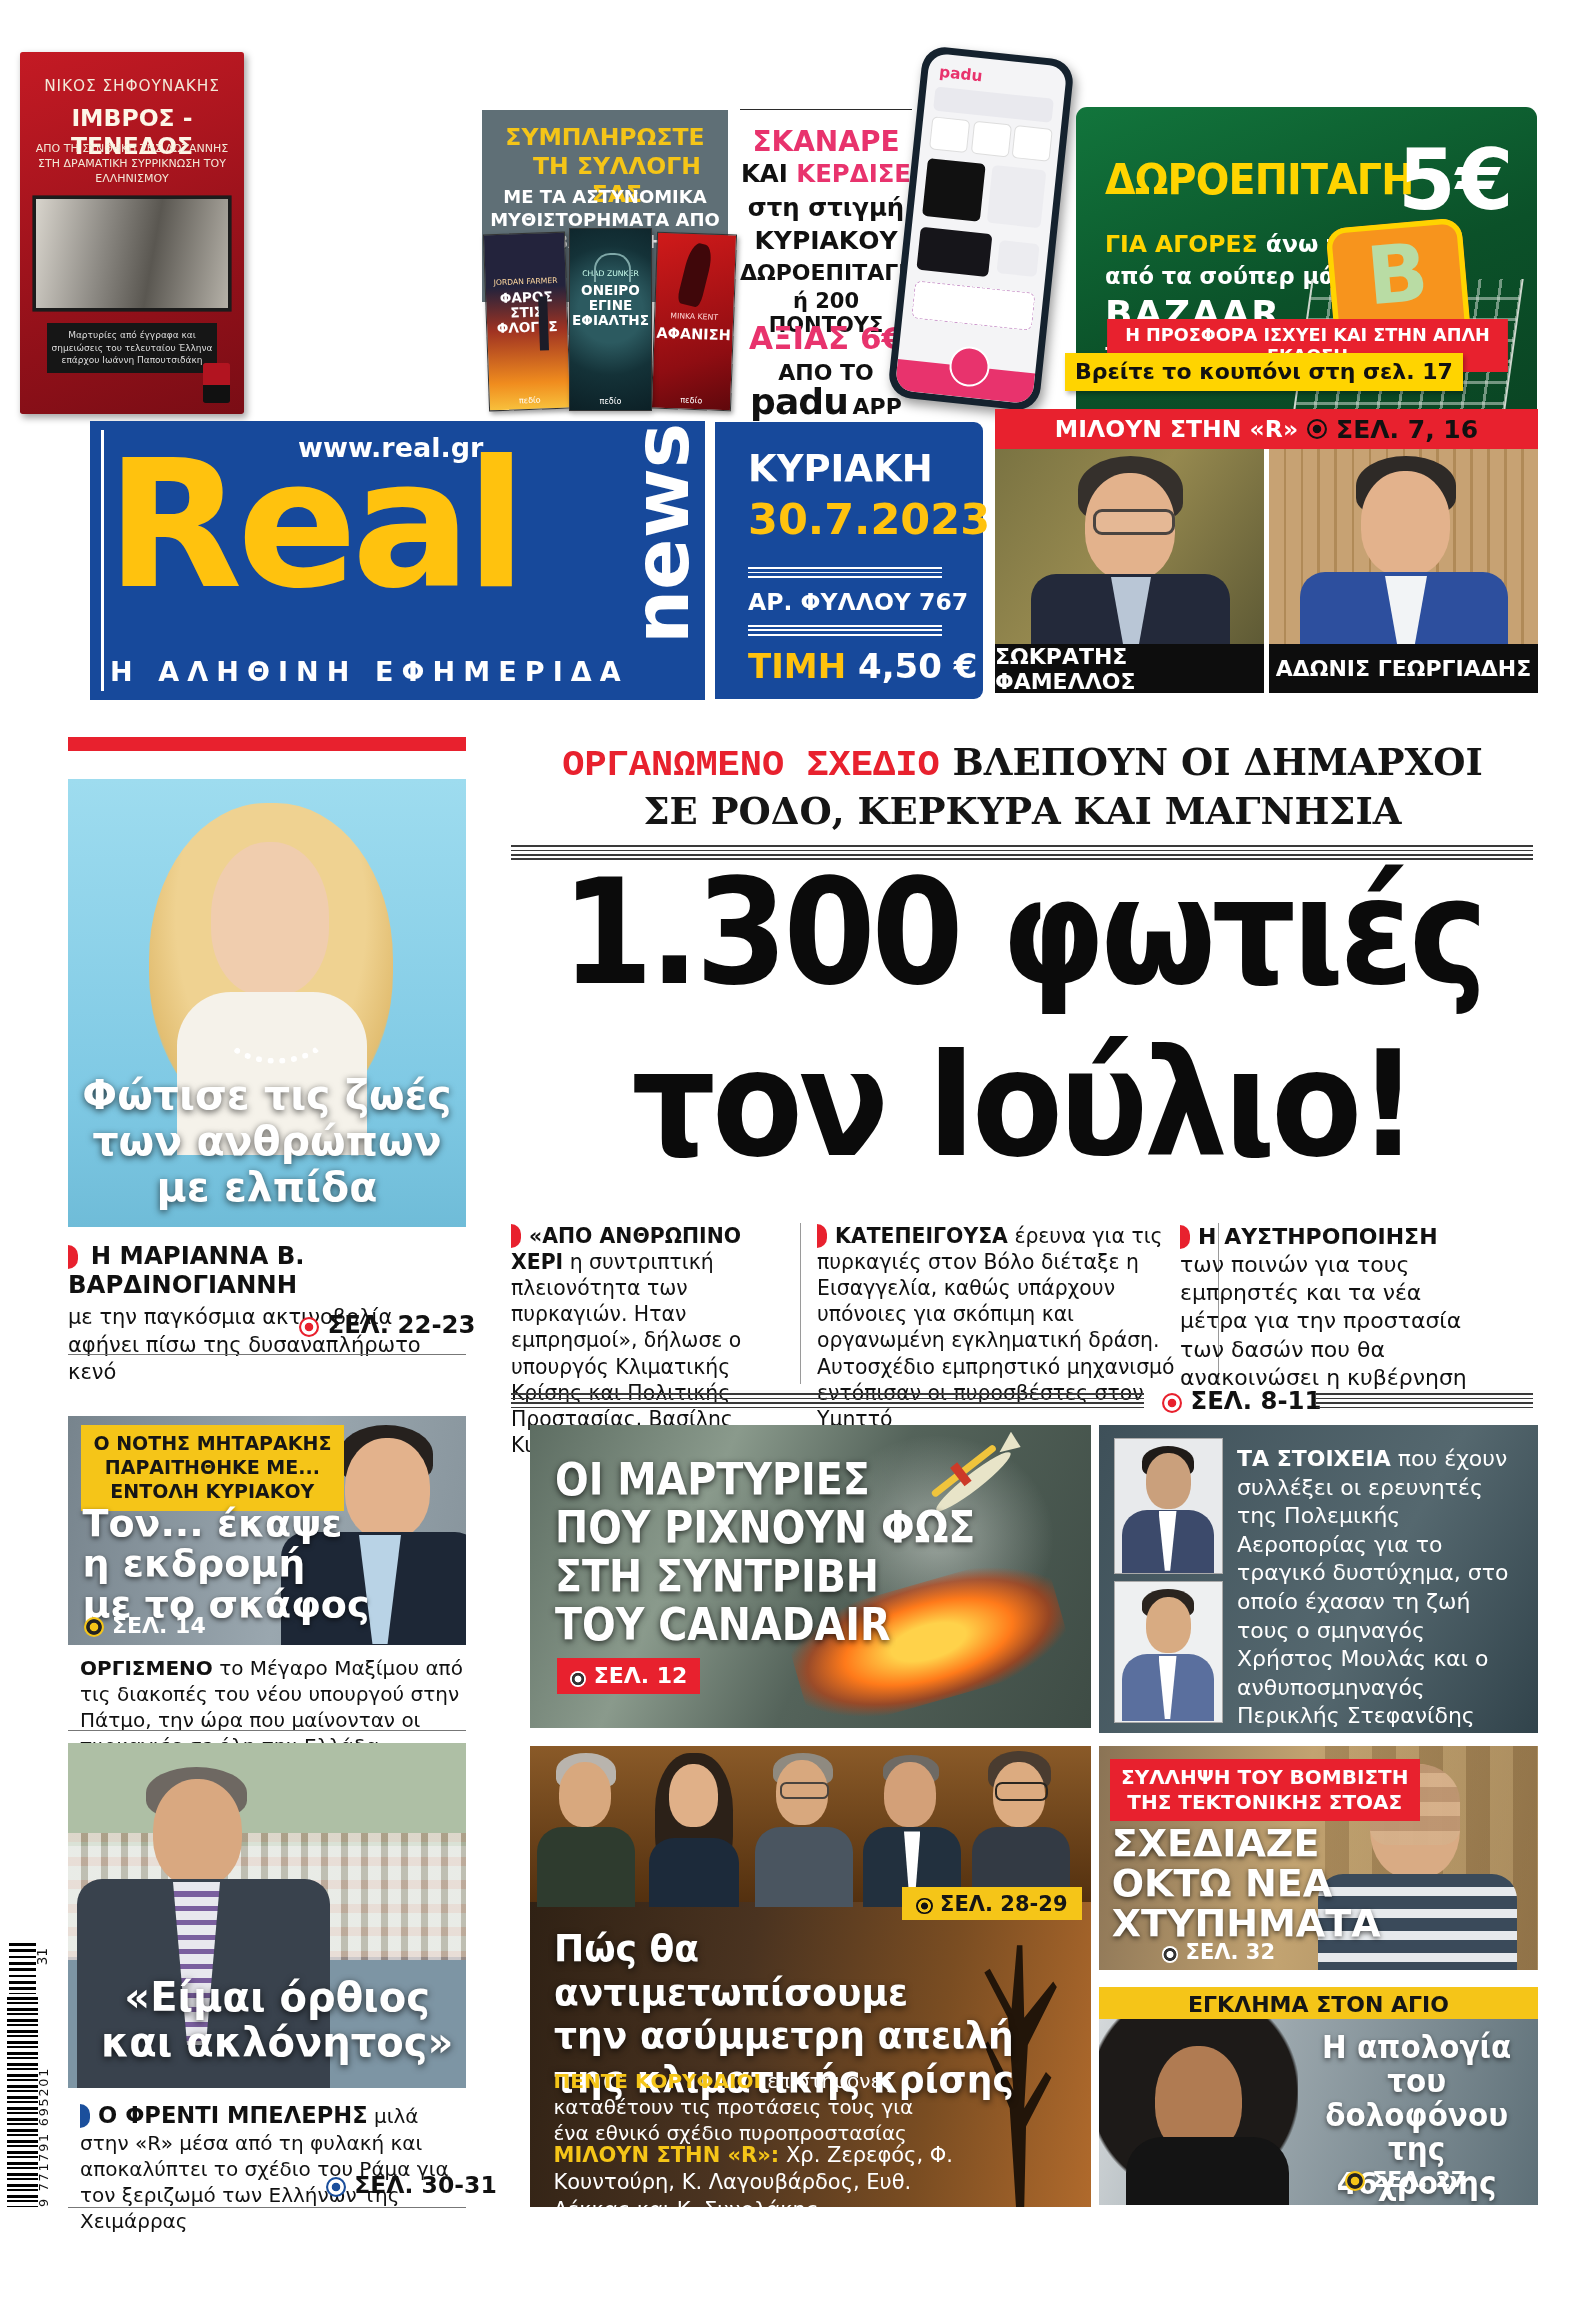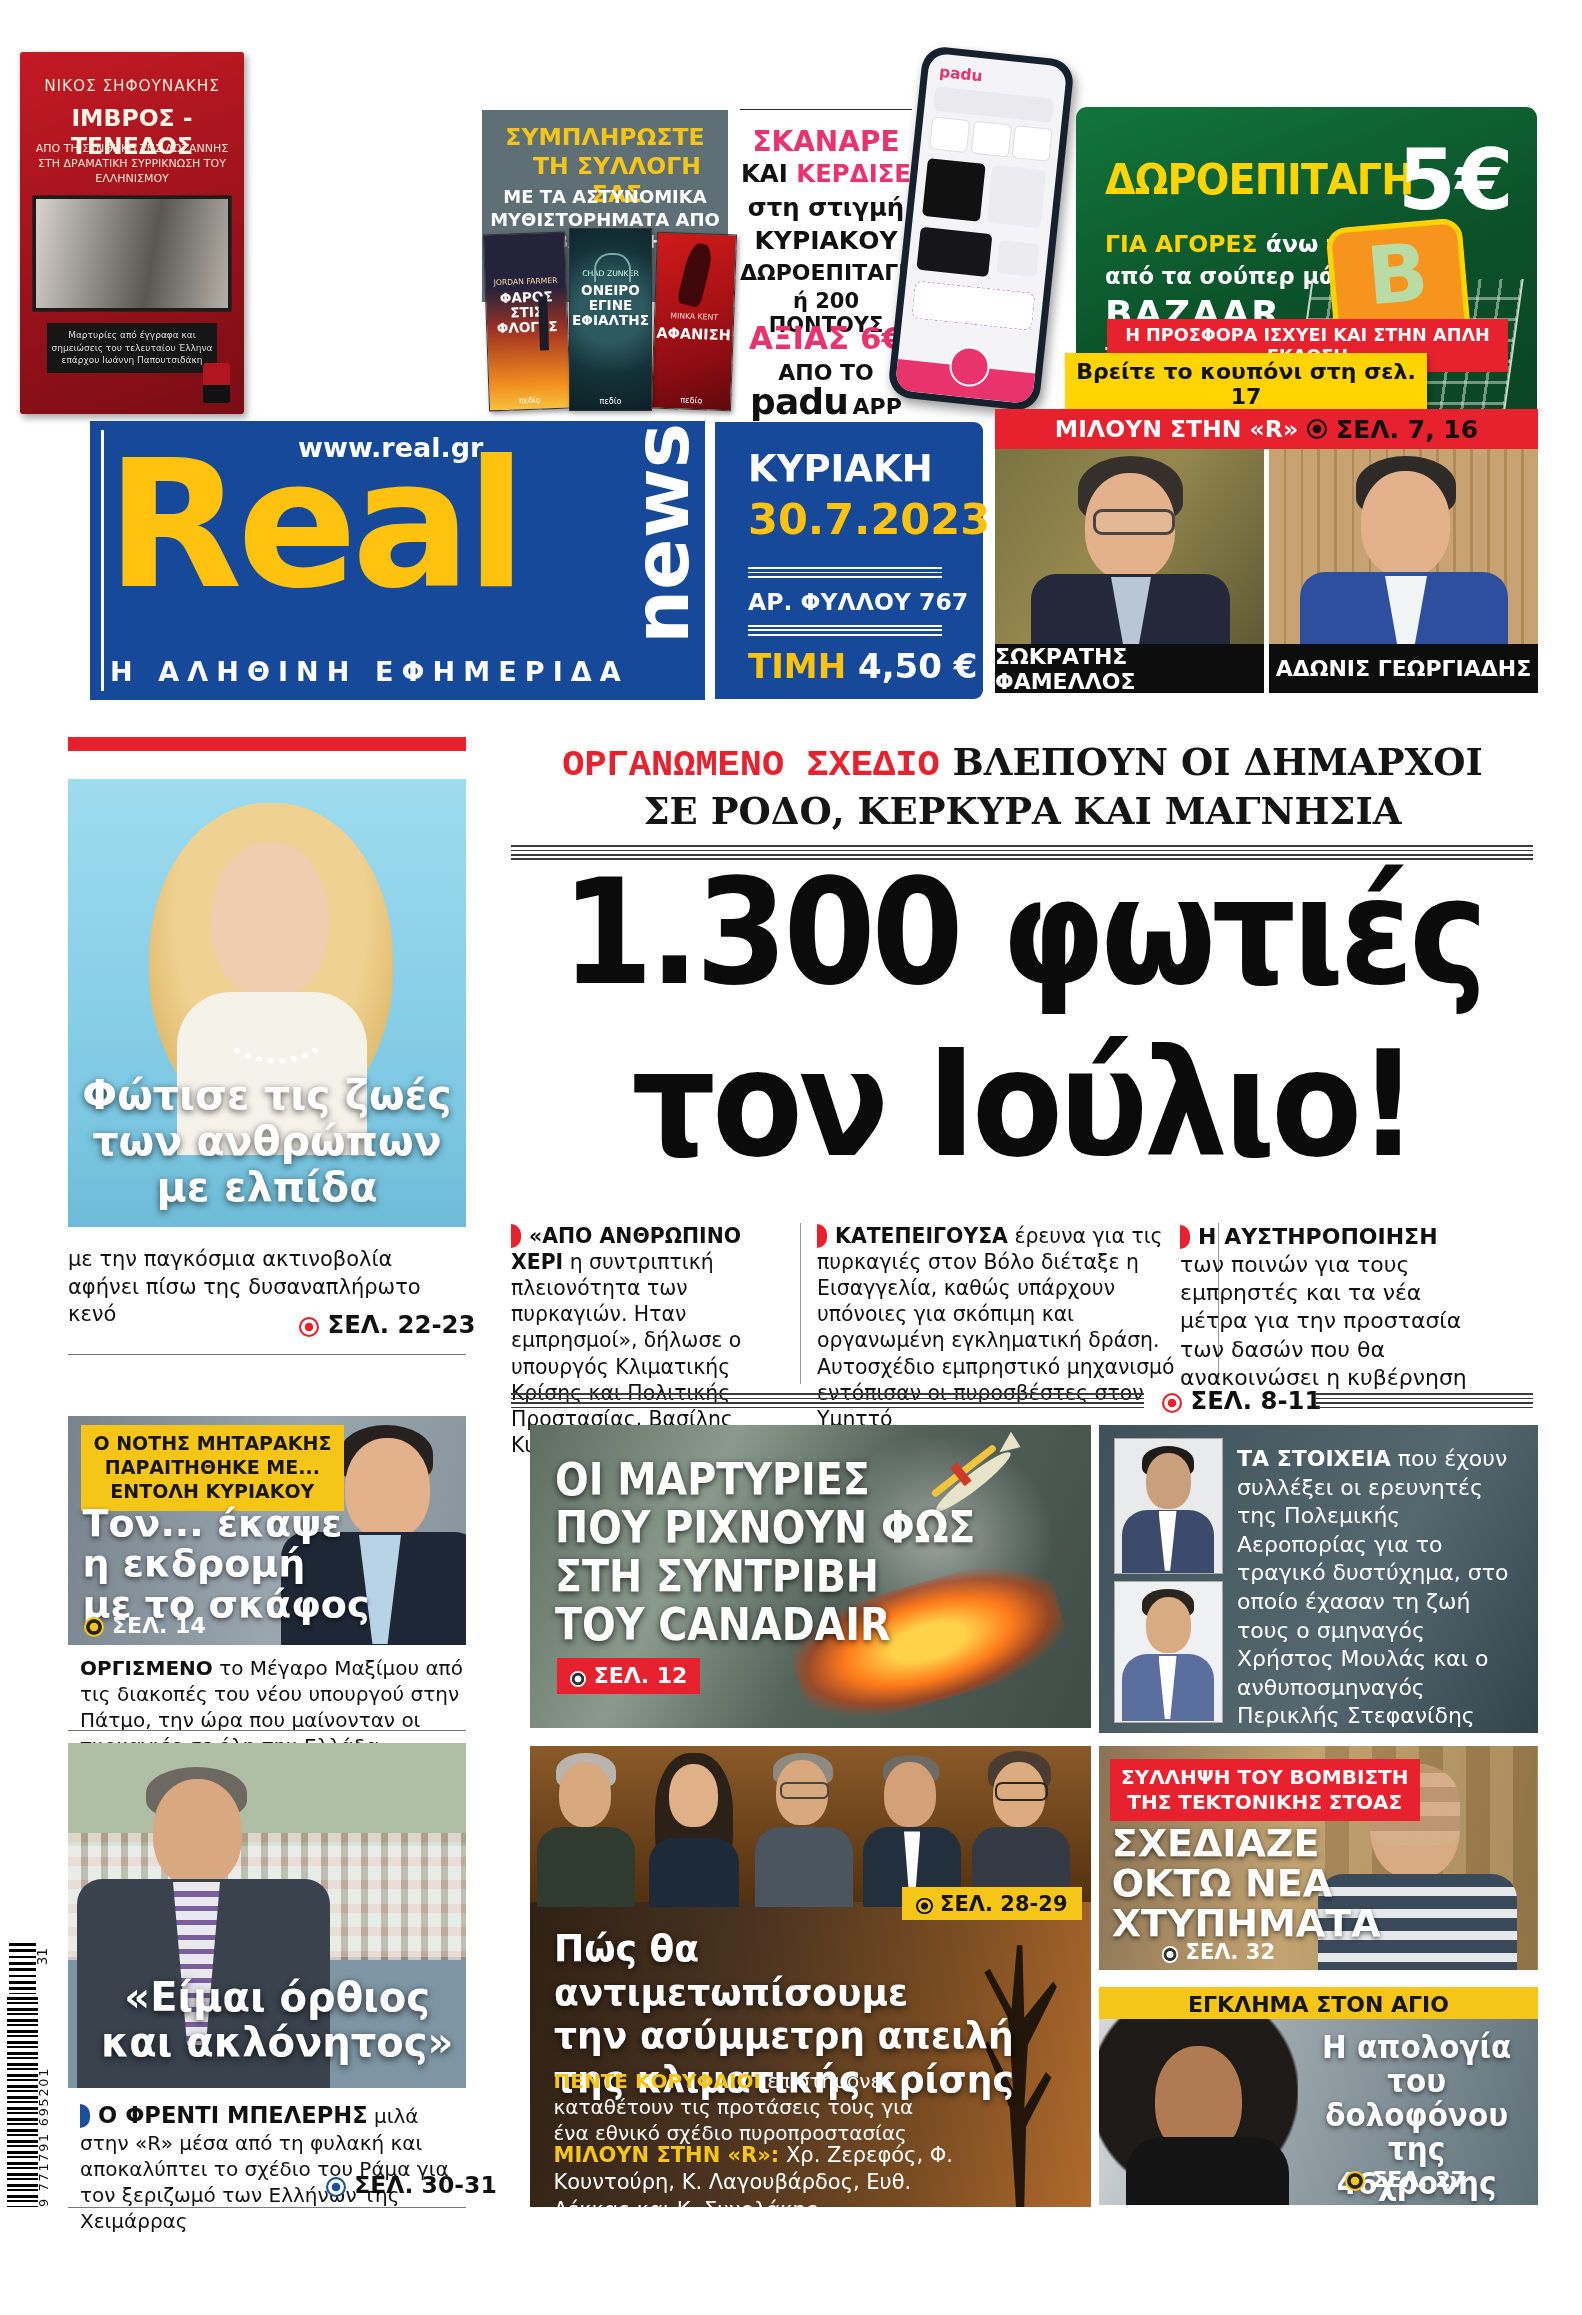"Βρείτε το κουπόνι στη σελ." div.ctr { width: 362px -> 398px }
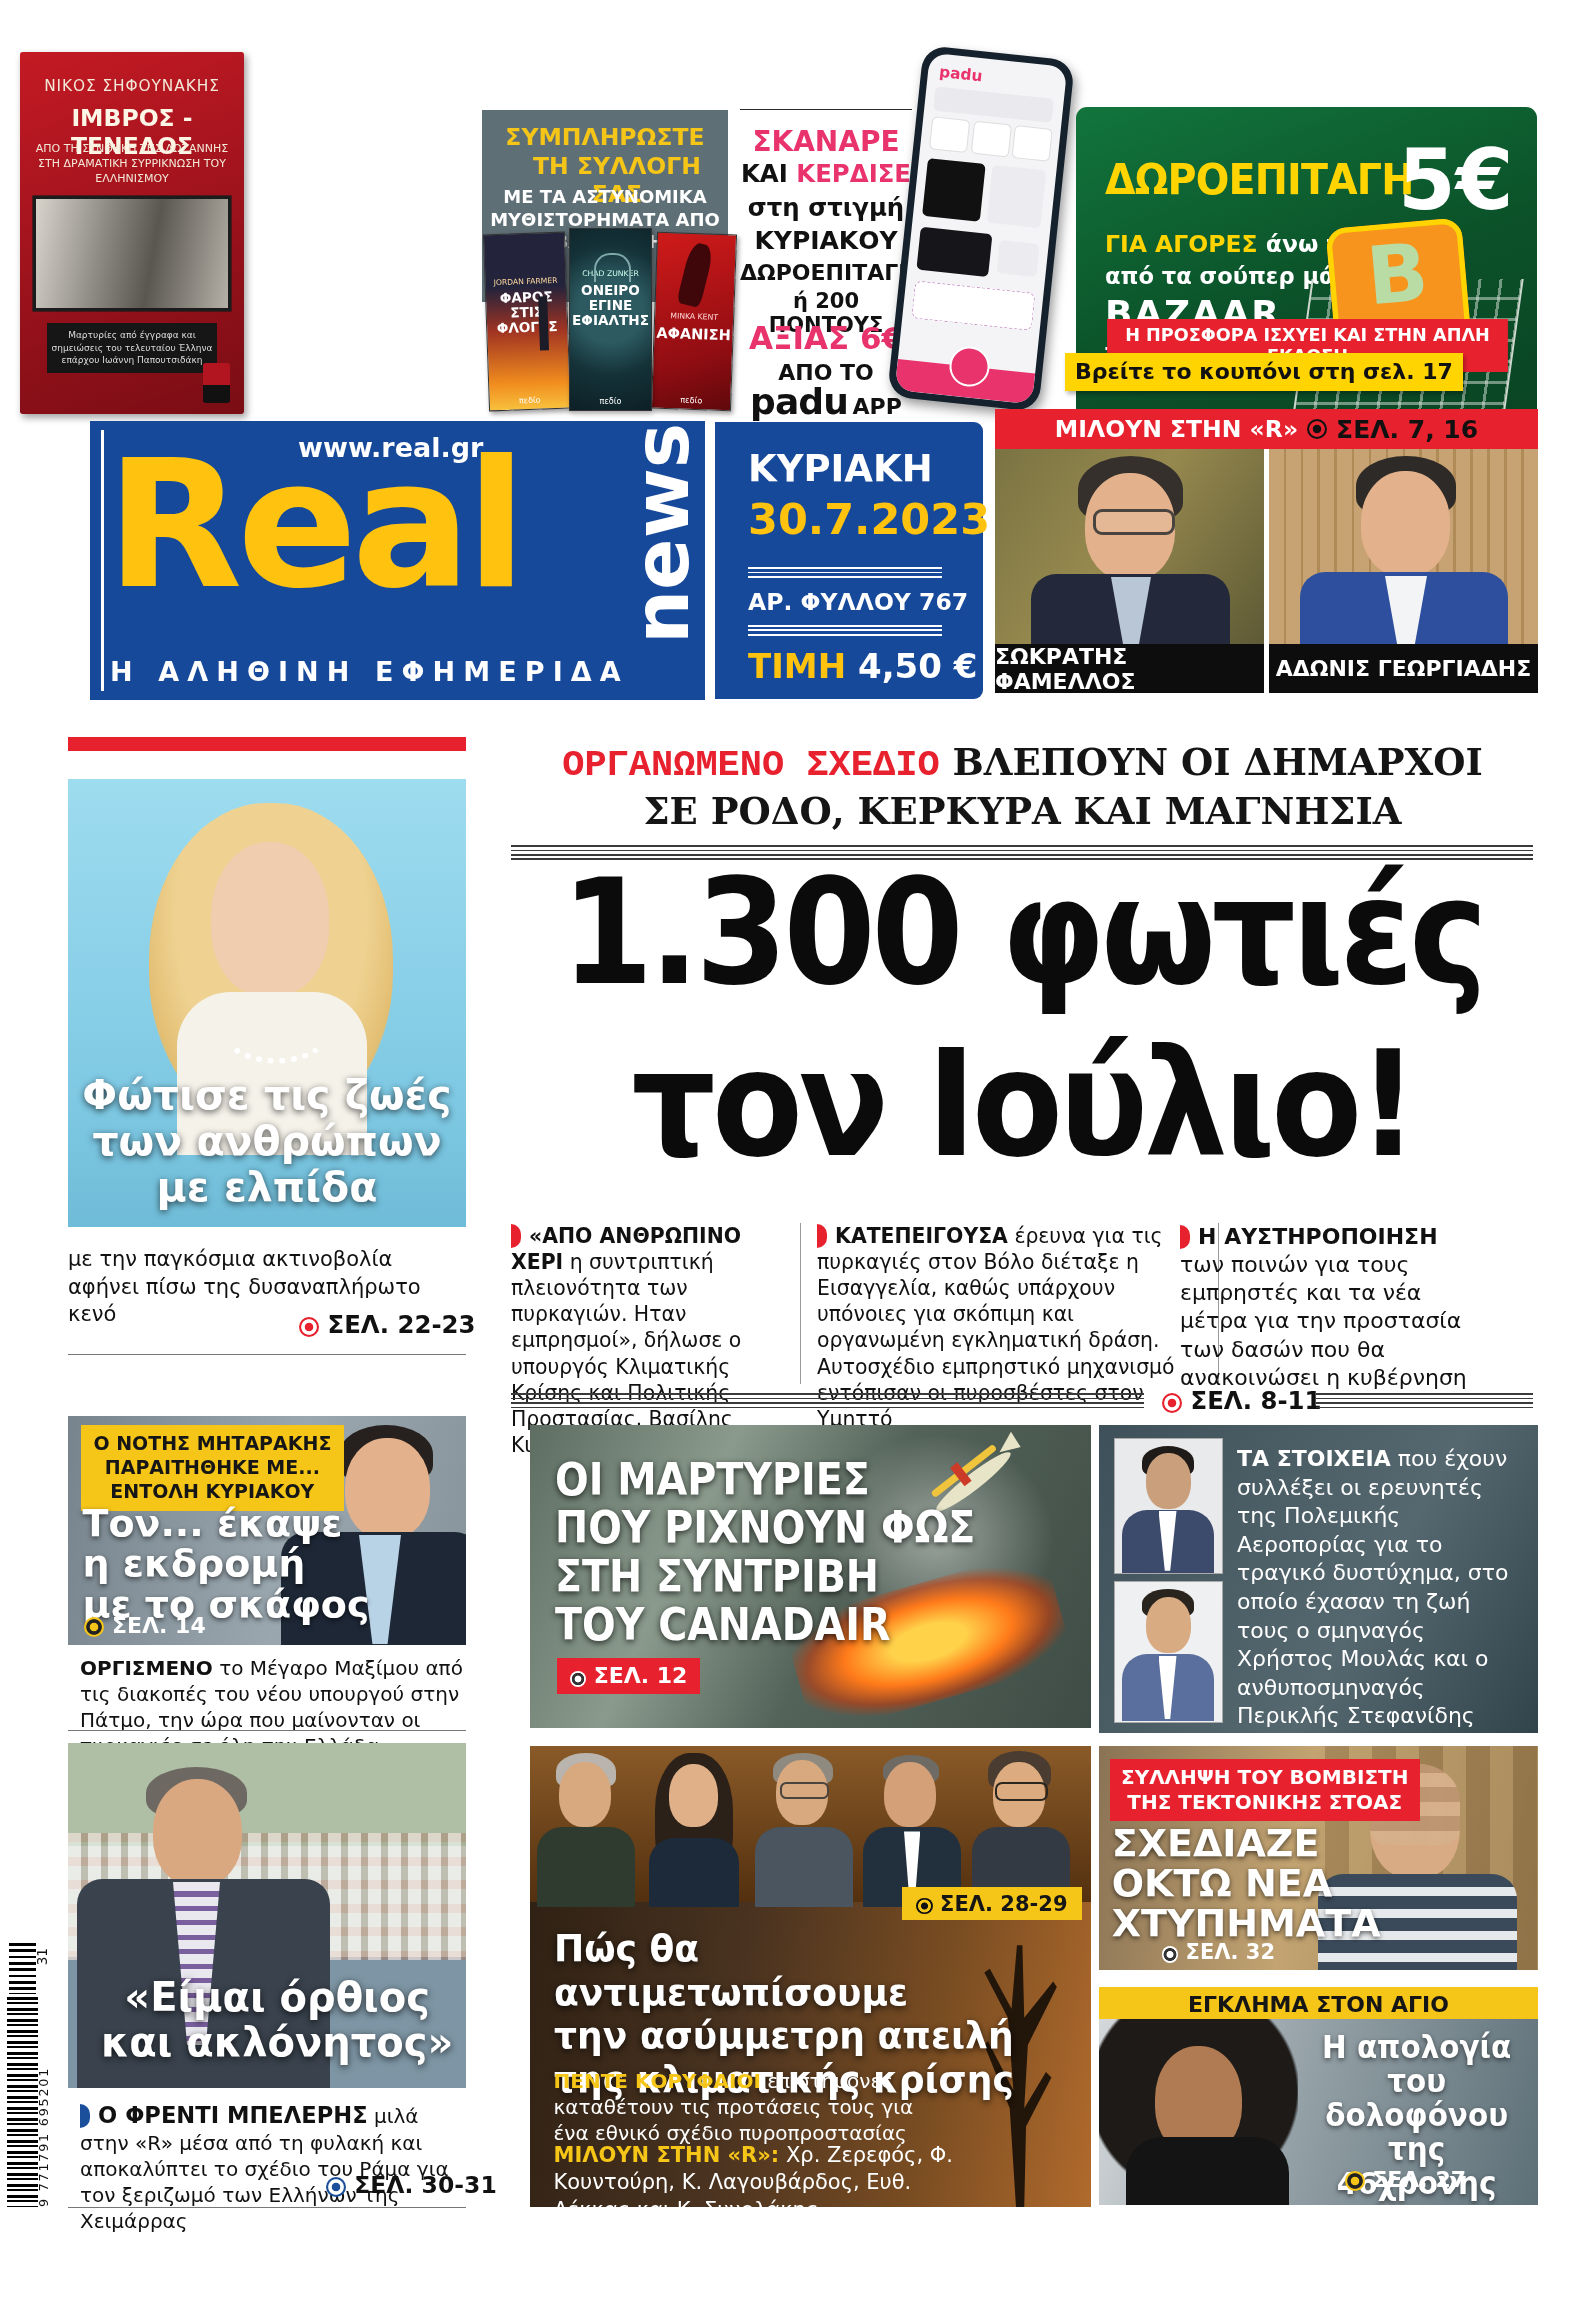"Η ΜΑΡΙΑΝΝΑ Β. ΒΑΡΔΙΝΟΓΙΑΝΝΗ" div { html: none -> <div><span></span> <span>Η ΜΑΡΙΑΝΝΑ Β. ΒΑΡΔΙΝΟΓΙΑΝΝΗ</span></div> }
